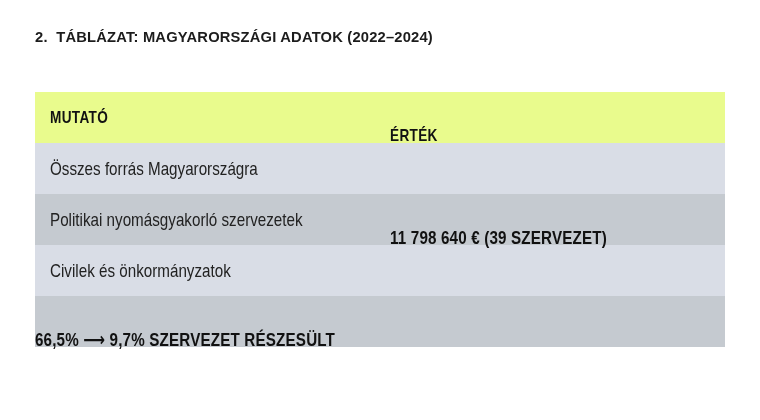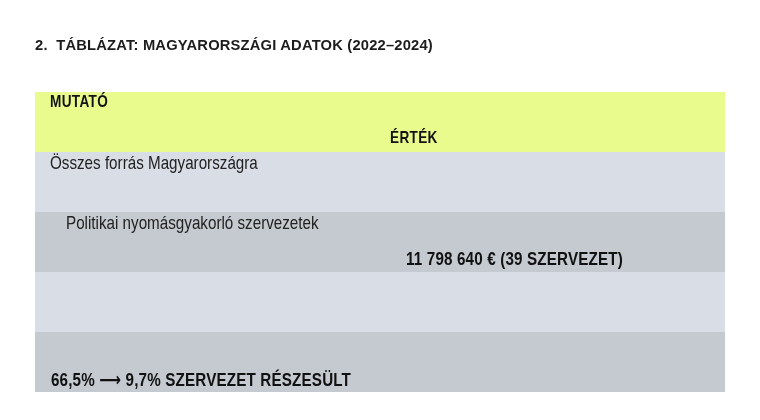"2. TÁBLÁZAT: MAGYARORSZÁGI ADATOK" .caption { top: 36px -> 28px }
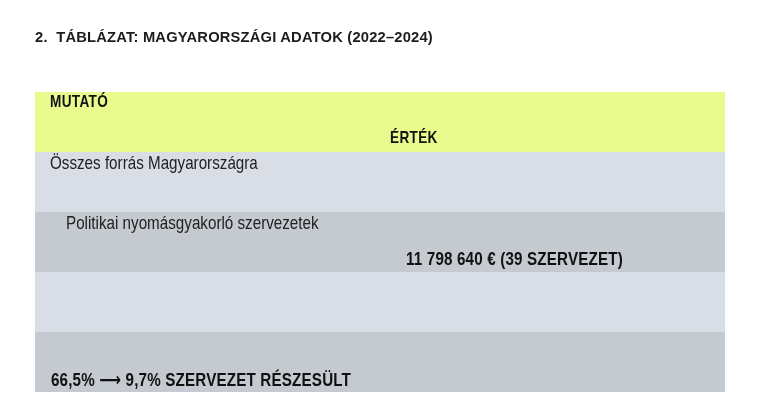"MUTATÓ" .row { align-items: flex-start -> center; height: 60px -> 51px }
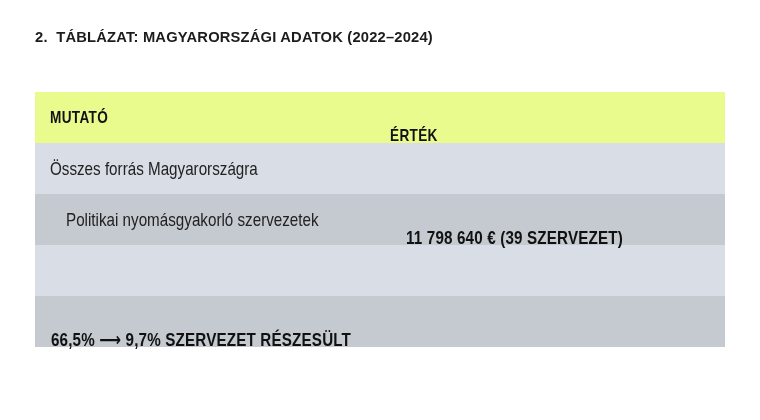"Politikai nyomásgyakorló szervezetek" .row-dark { padding-left: 16px -> none }
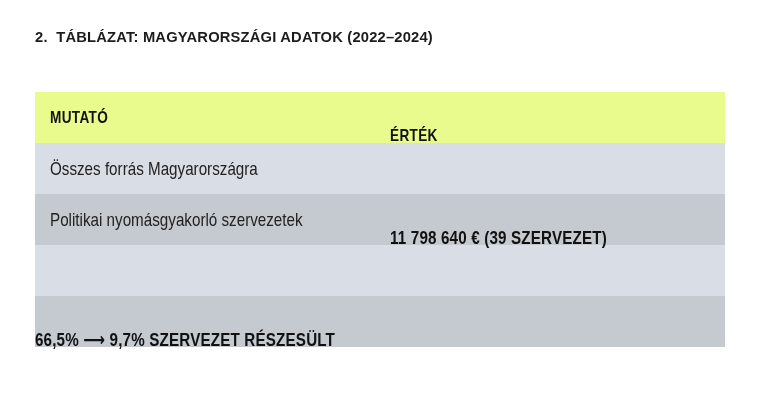"Civilek és önkormányzatok" div.cell-label { html: none -> <div> <span>Civilek és önkormányzatok</span> </div> }
